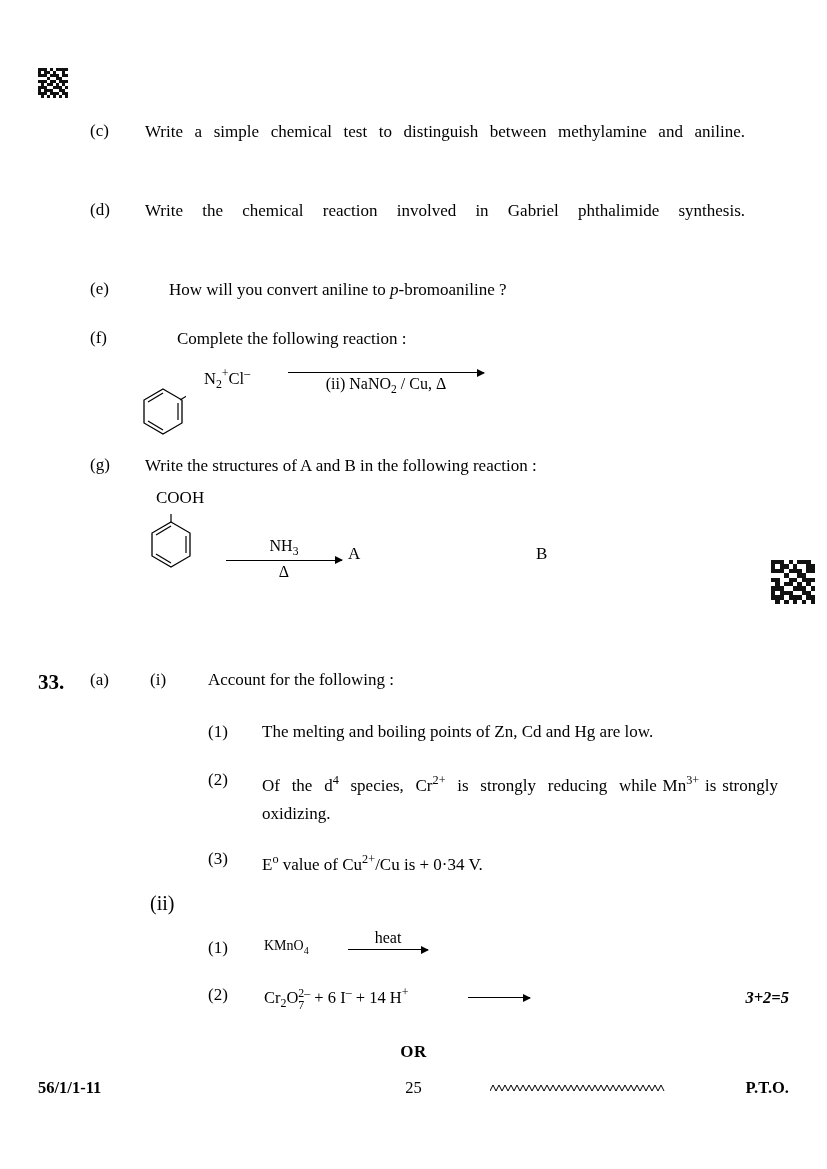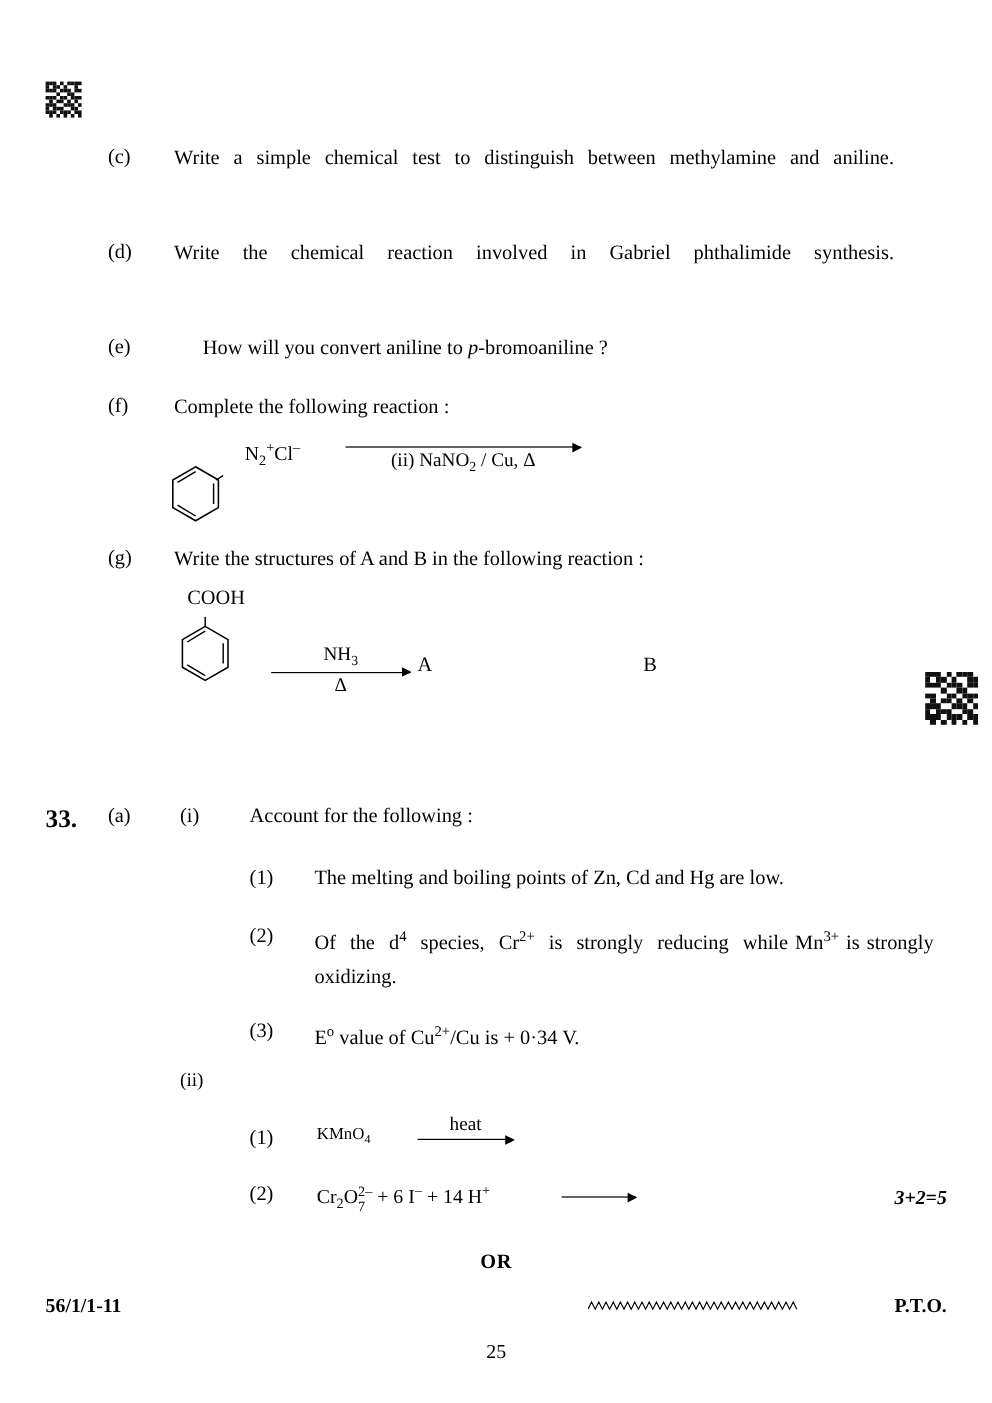"Complete the following reaction :" .it-f .txt { margin-left: none -> 32px }
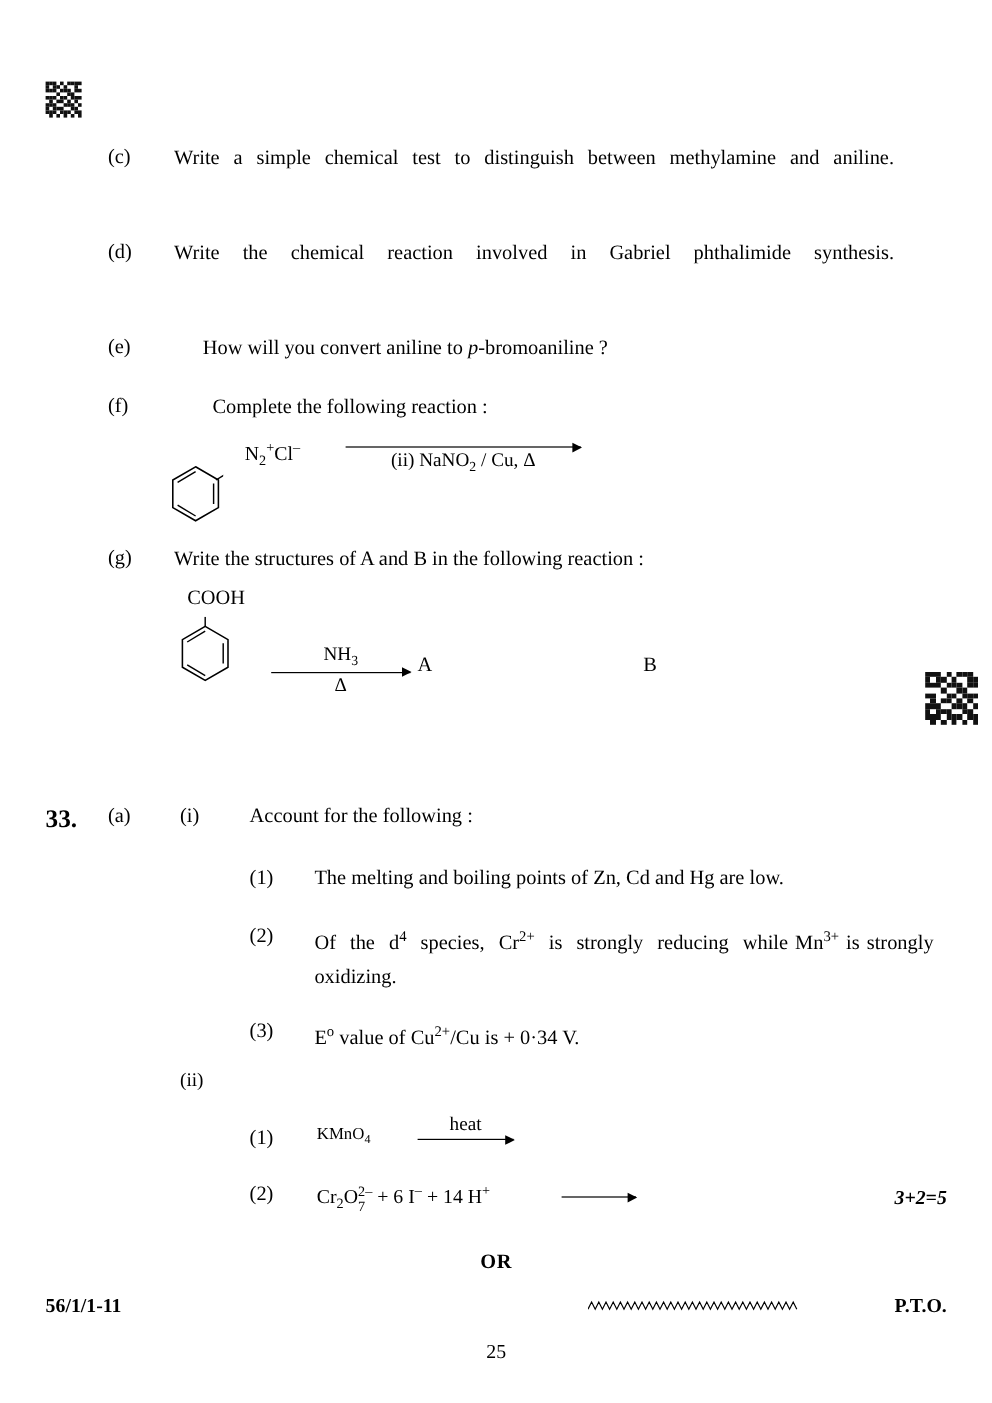"(ii)" .q33-ii { font-size: 16px -> 20px }
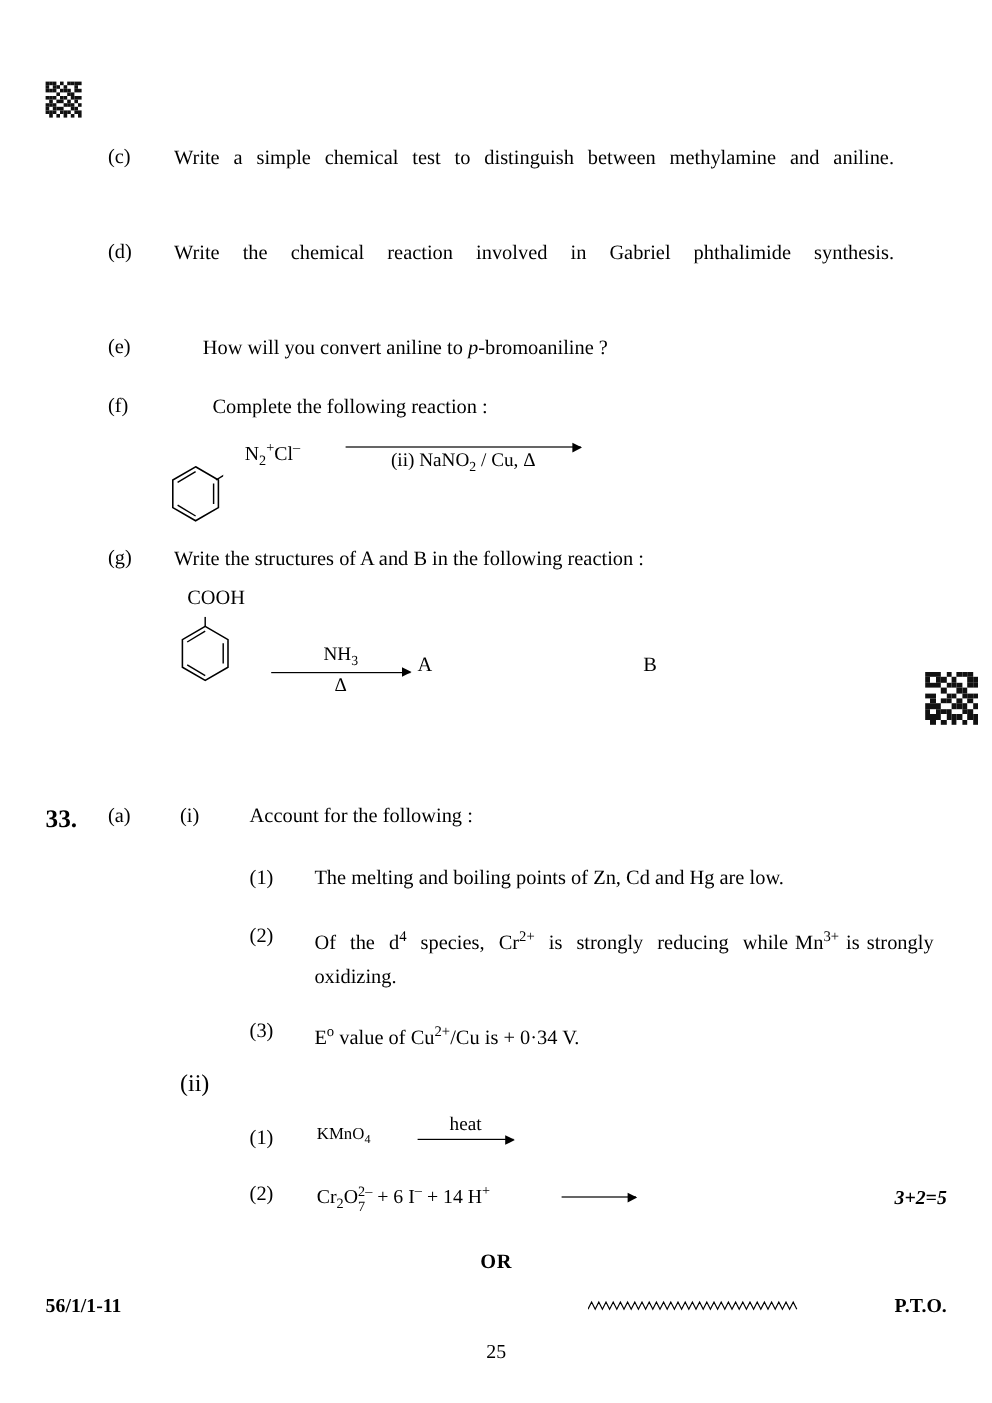"25" .footer-page { margin-top: 39px -> none }
